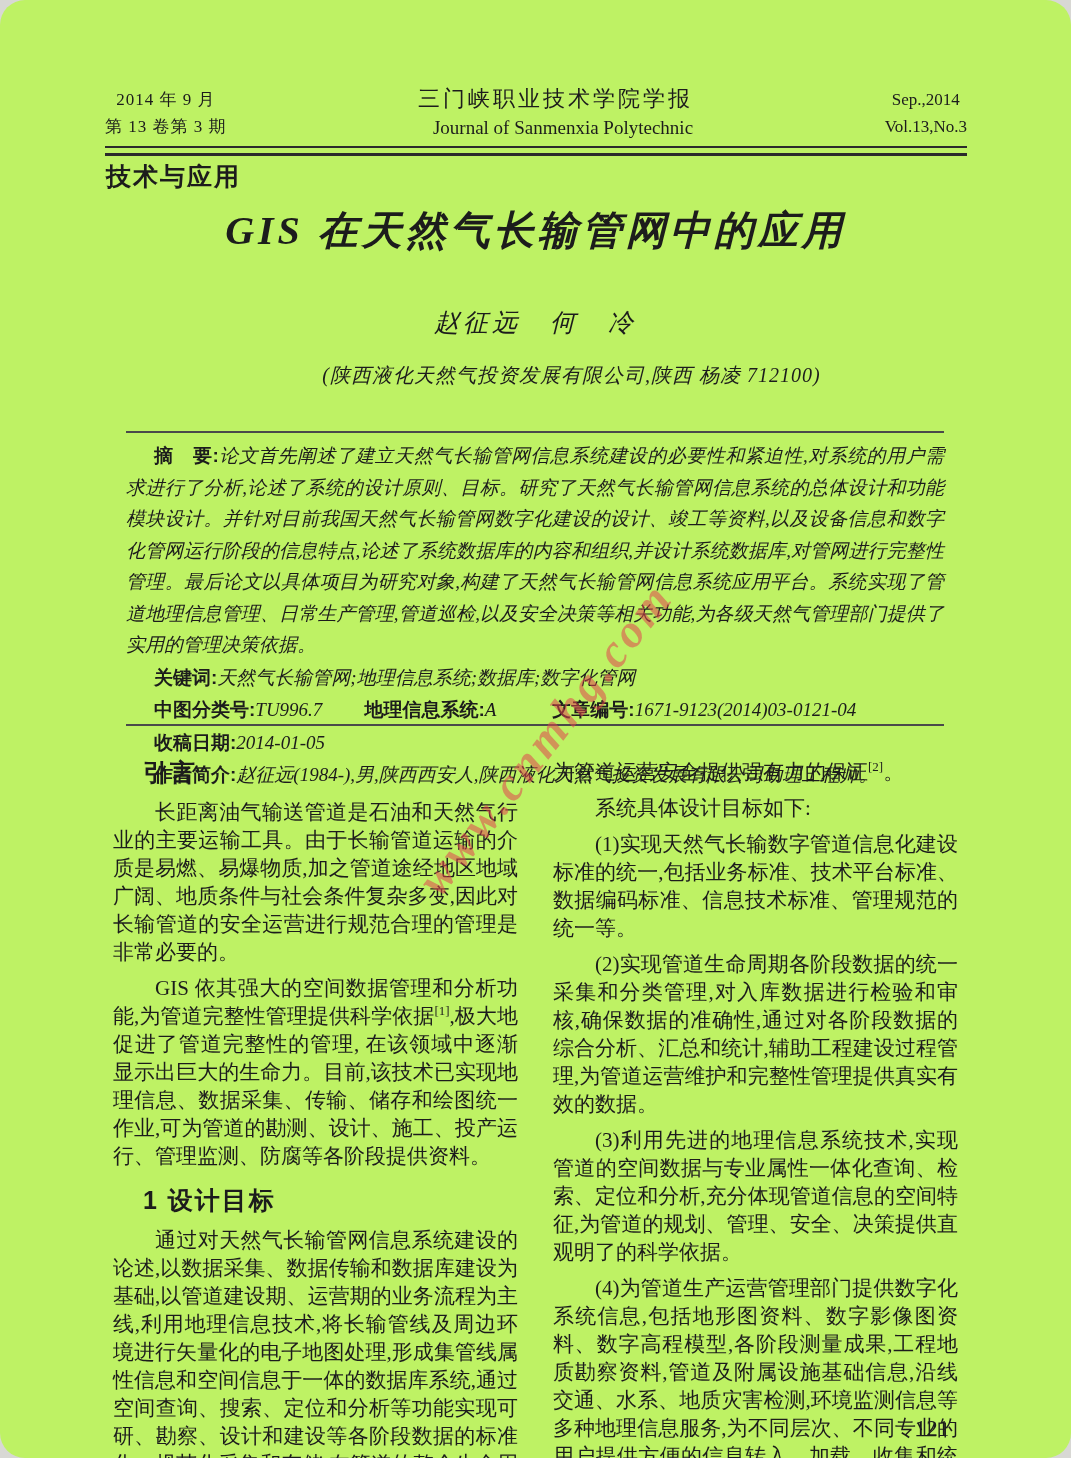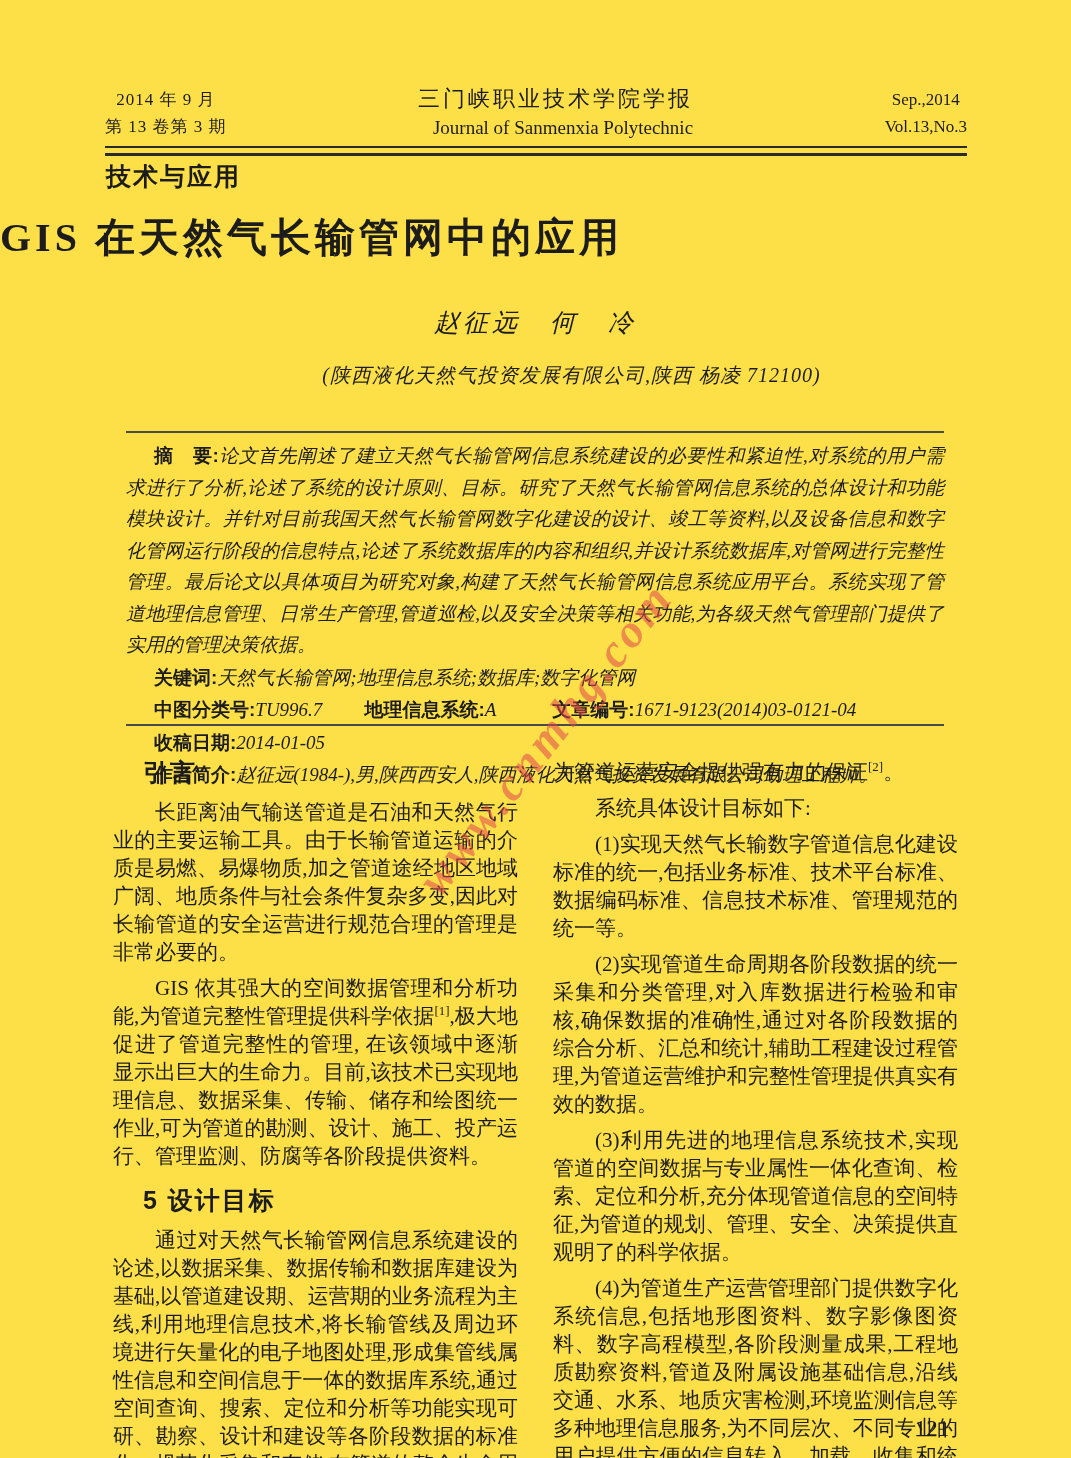"2014 年 9 月" .page { background: #fde047 -> #bef264; border-radius: none -> 25px }
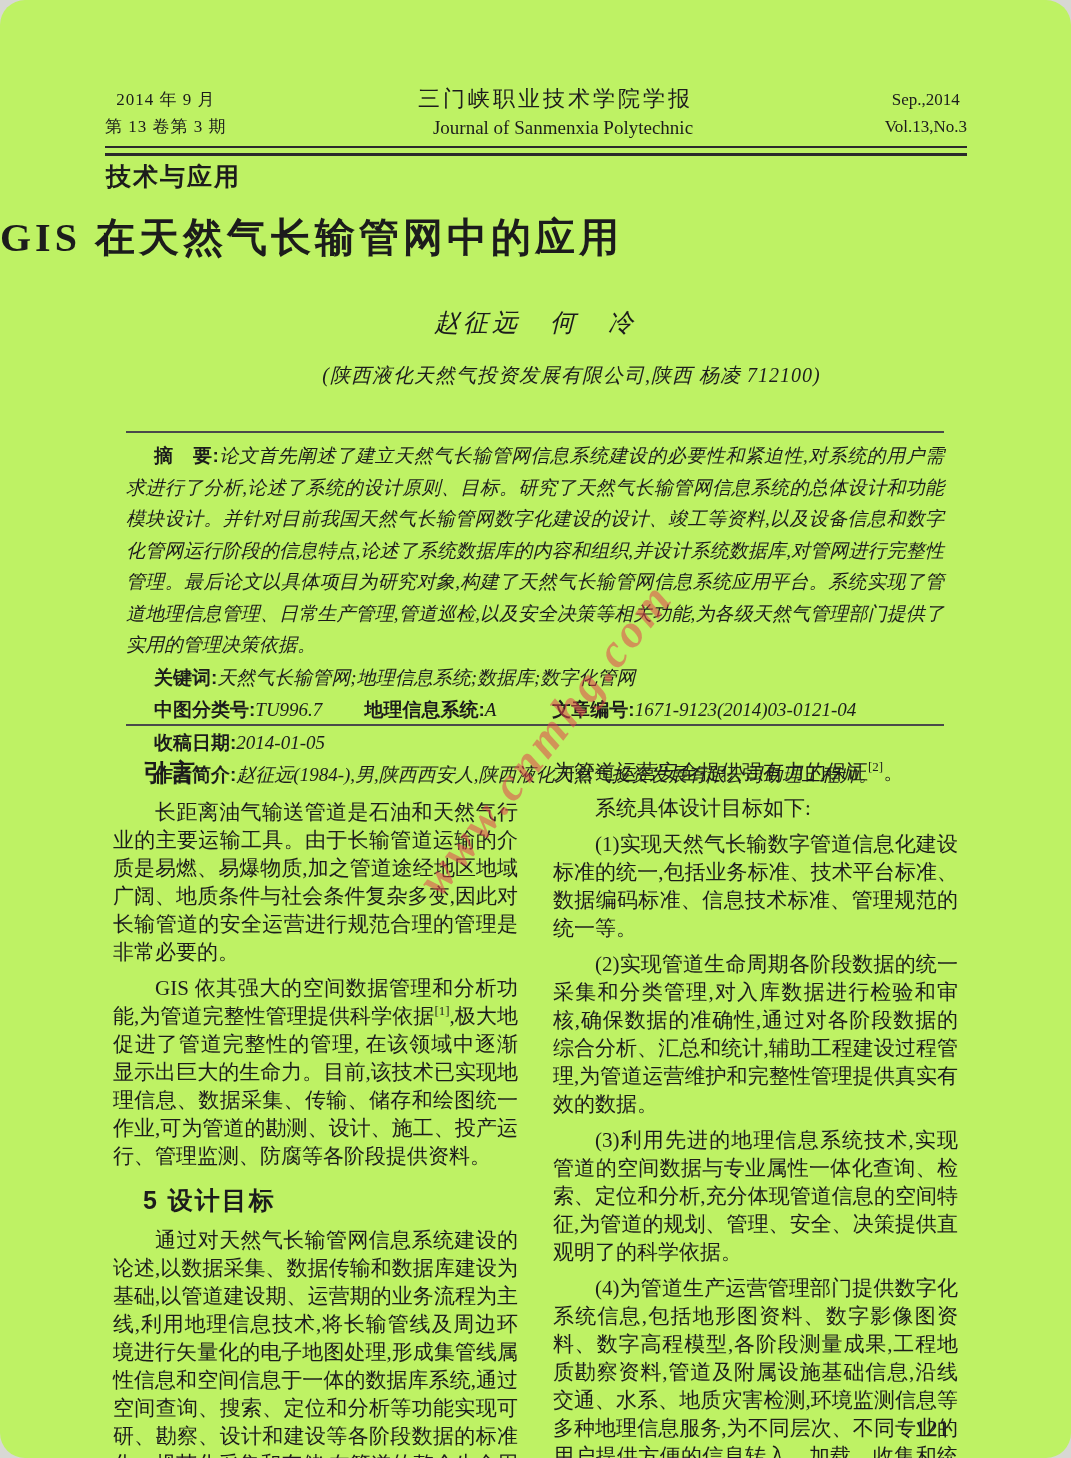"GIS 在天然气长输管网中的应用" .title { font-style: none -> italic; text-align: none -> center; top: 210px -> 203px }
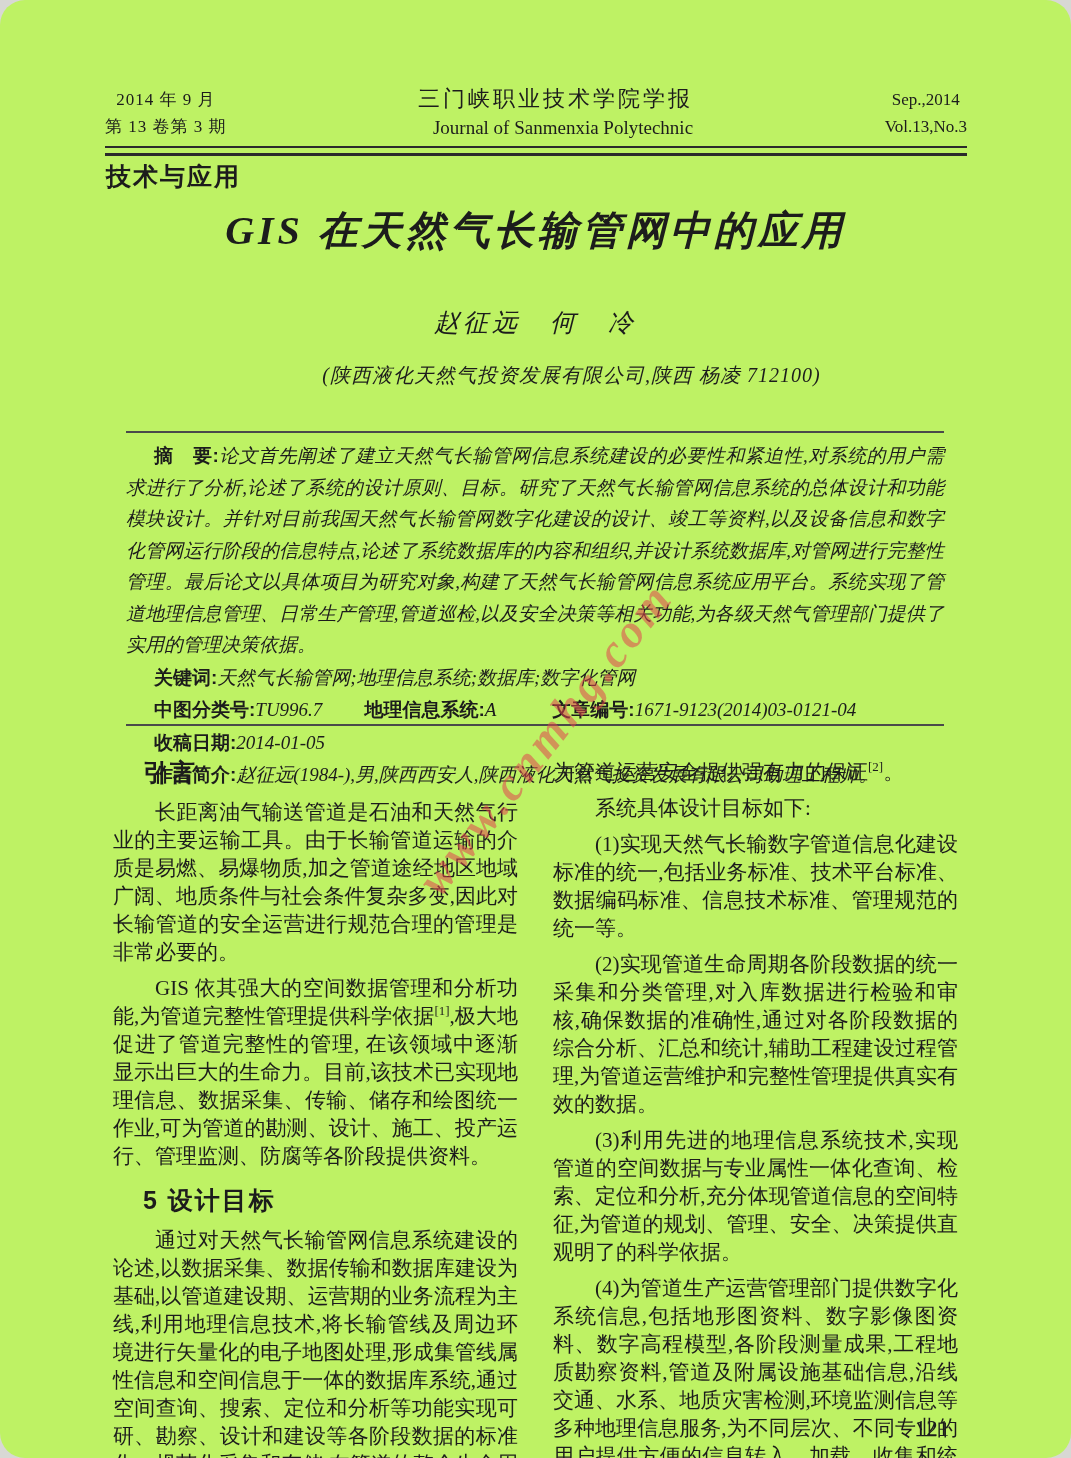"5 设计目标" h2.sec { text: 5 -> 1 }
